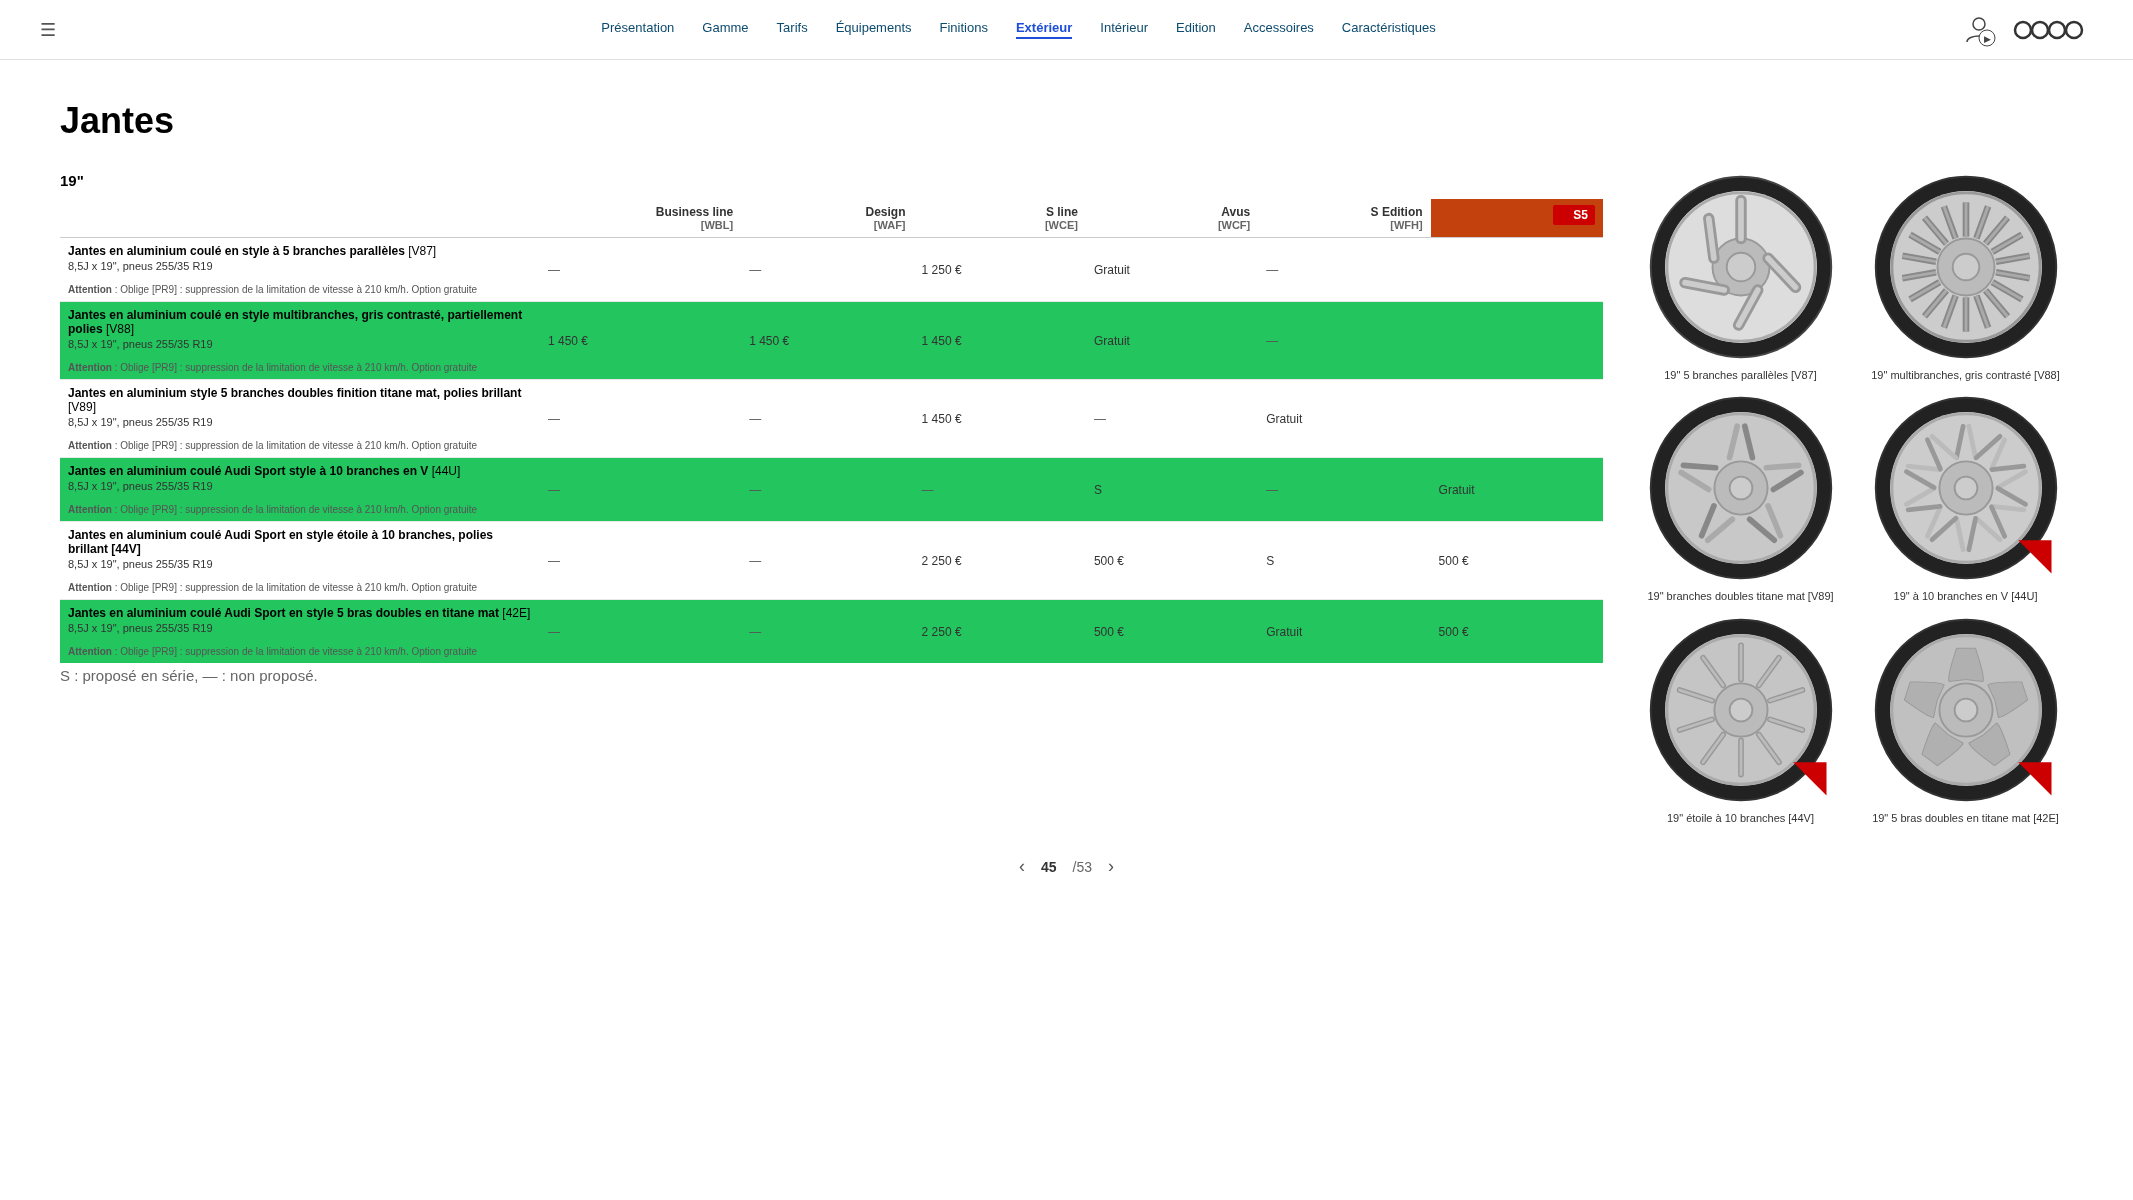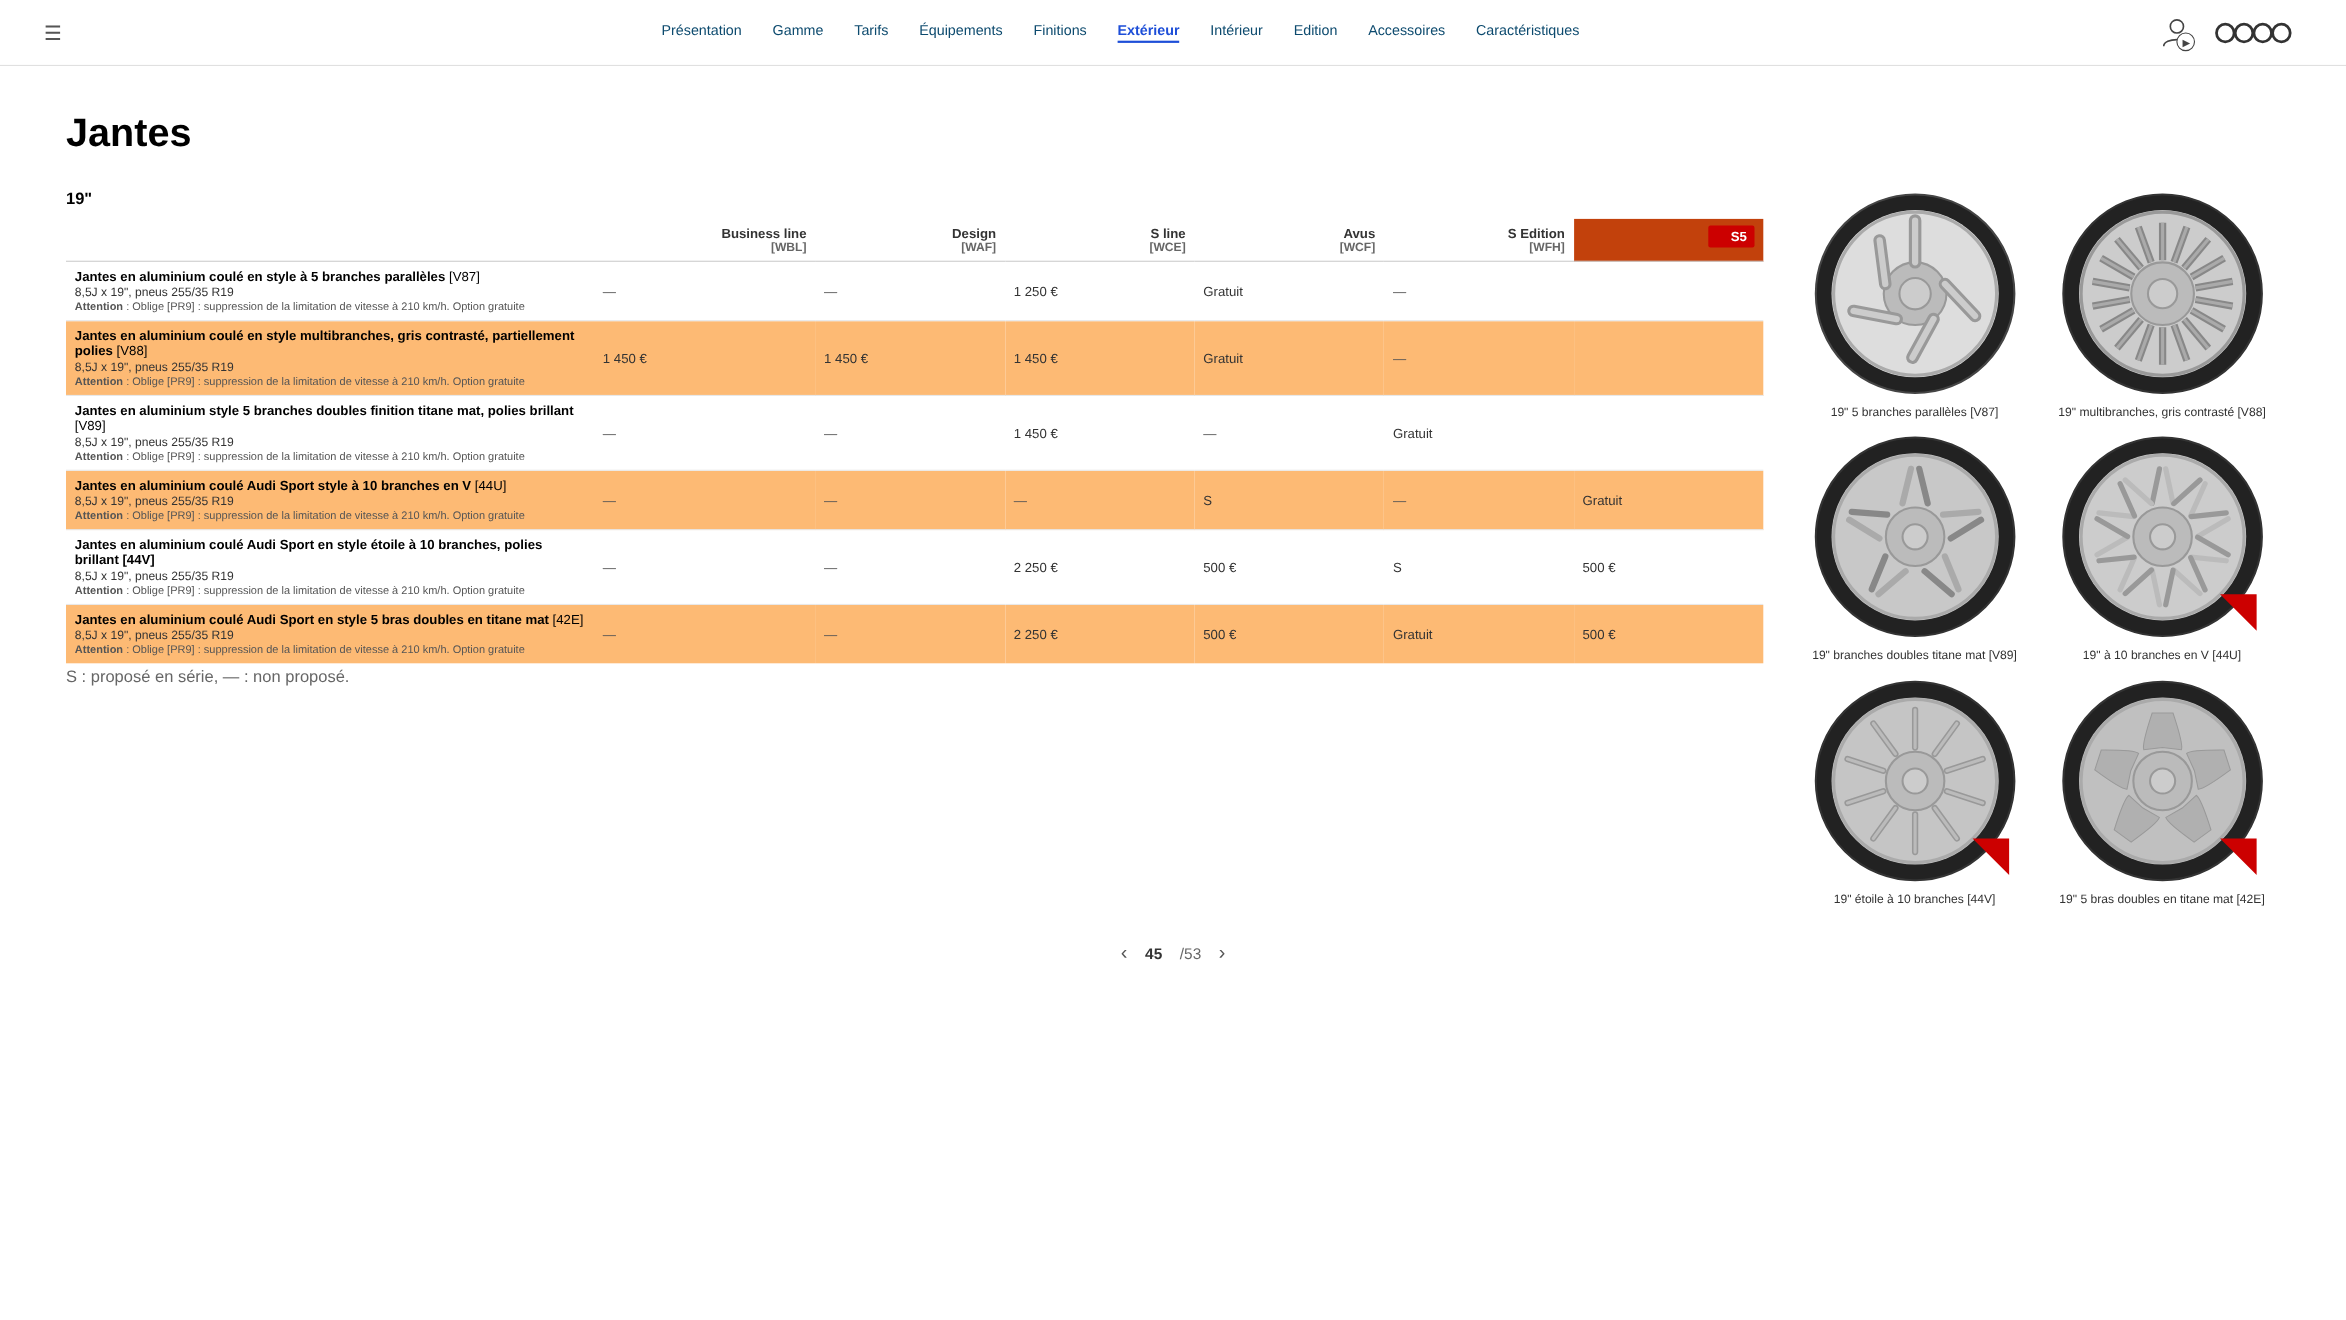"Attention : Oblige [PR9] :" .item-warning { margin-top: 2px -> 12px }
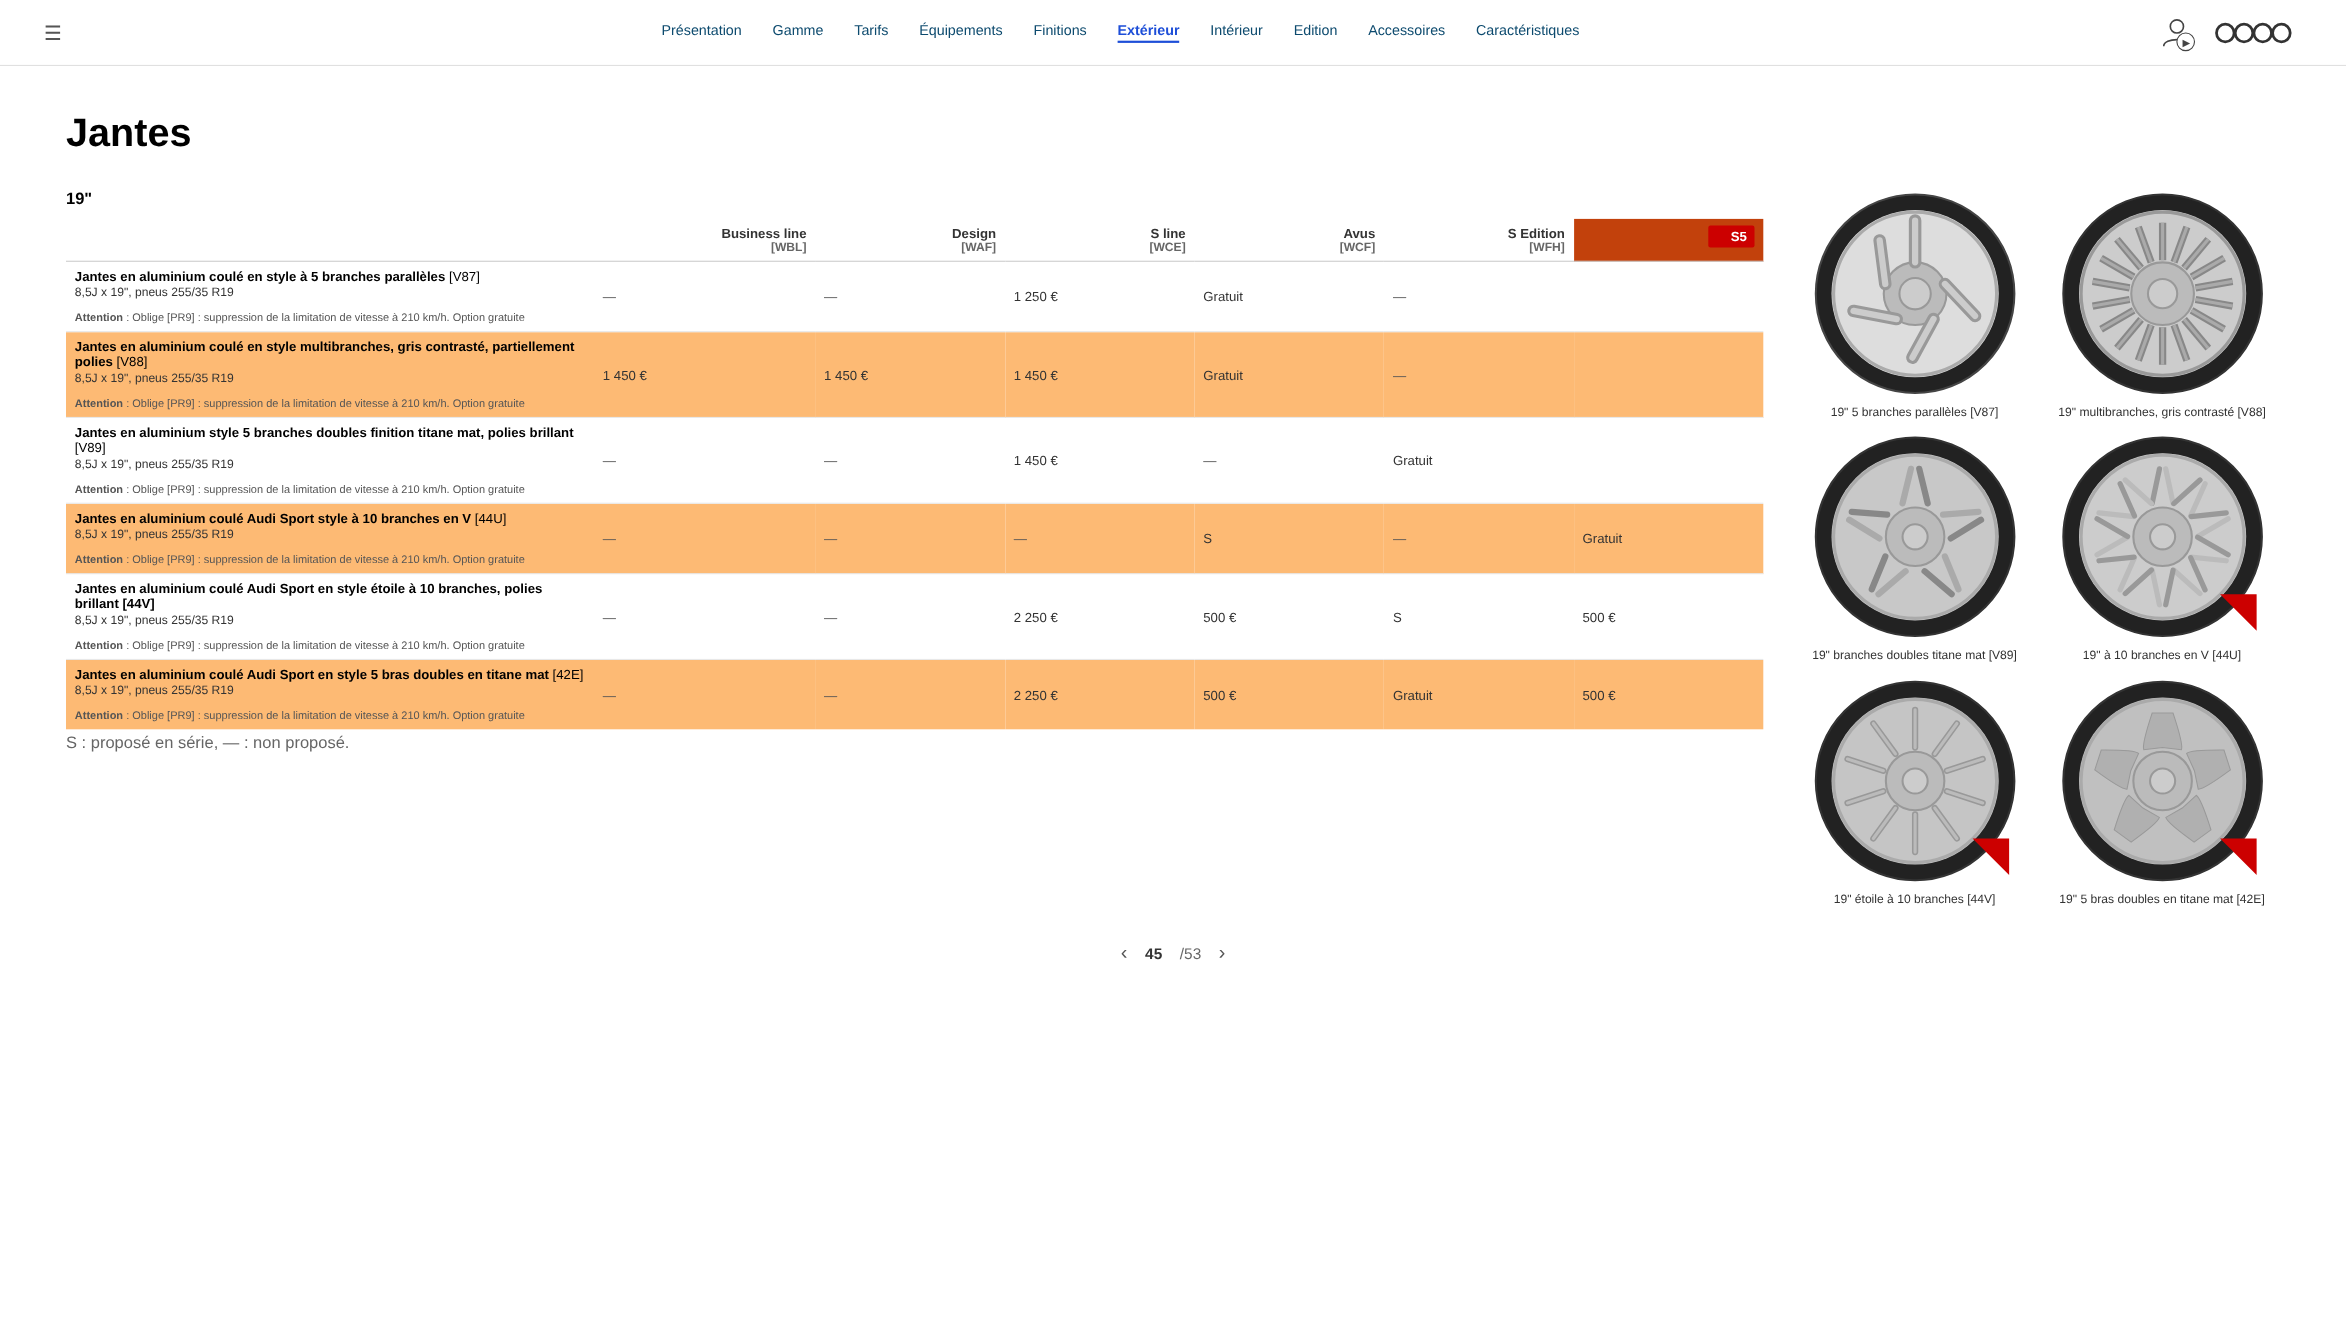"Jantes en aluminium coulé en style multibranches," .row-bg-light { background: #fdba74 -> #22c55e }
